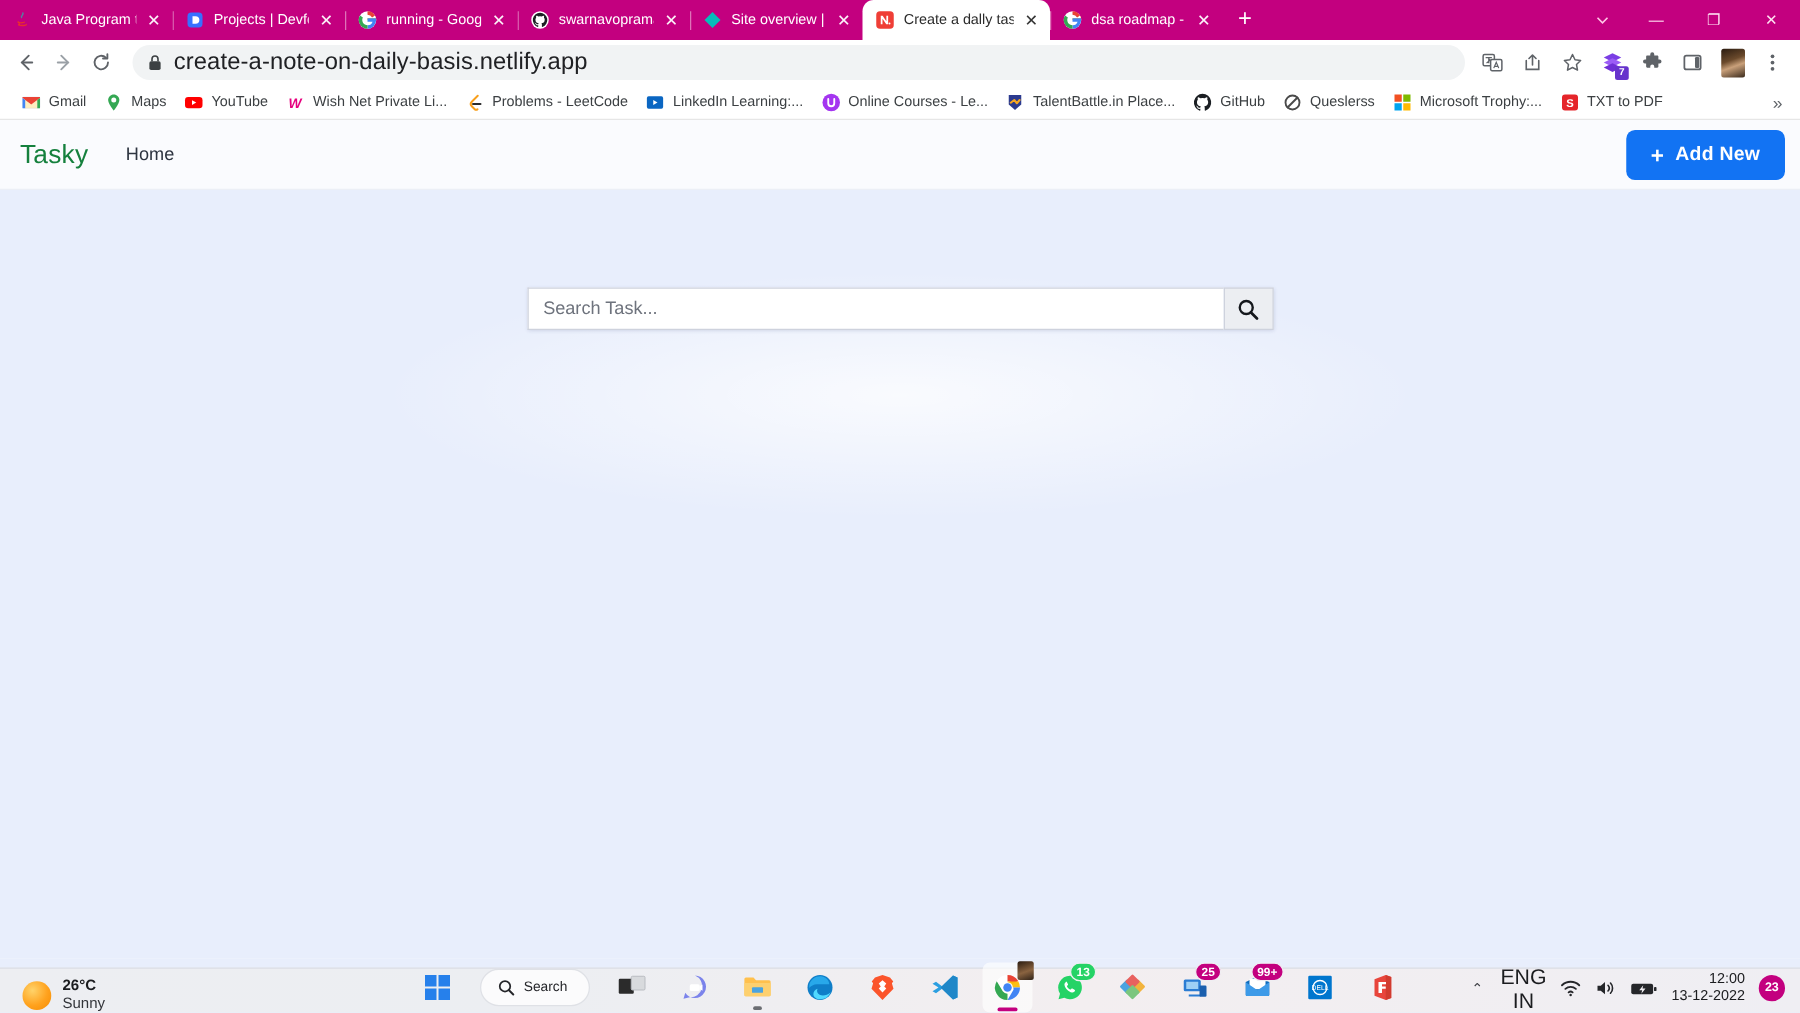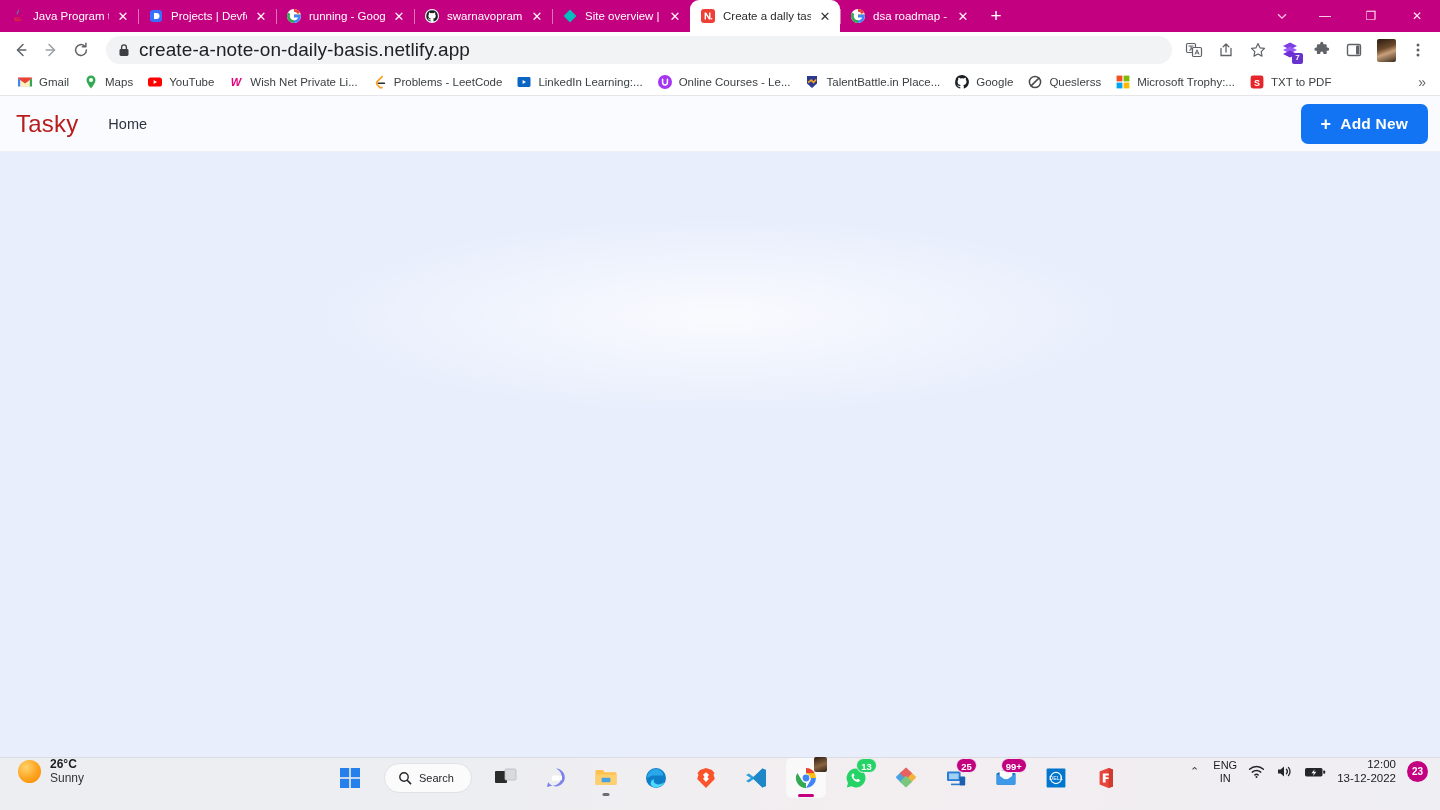"Google" span.bm-label { text: Google -> GitHub }
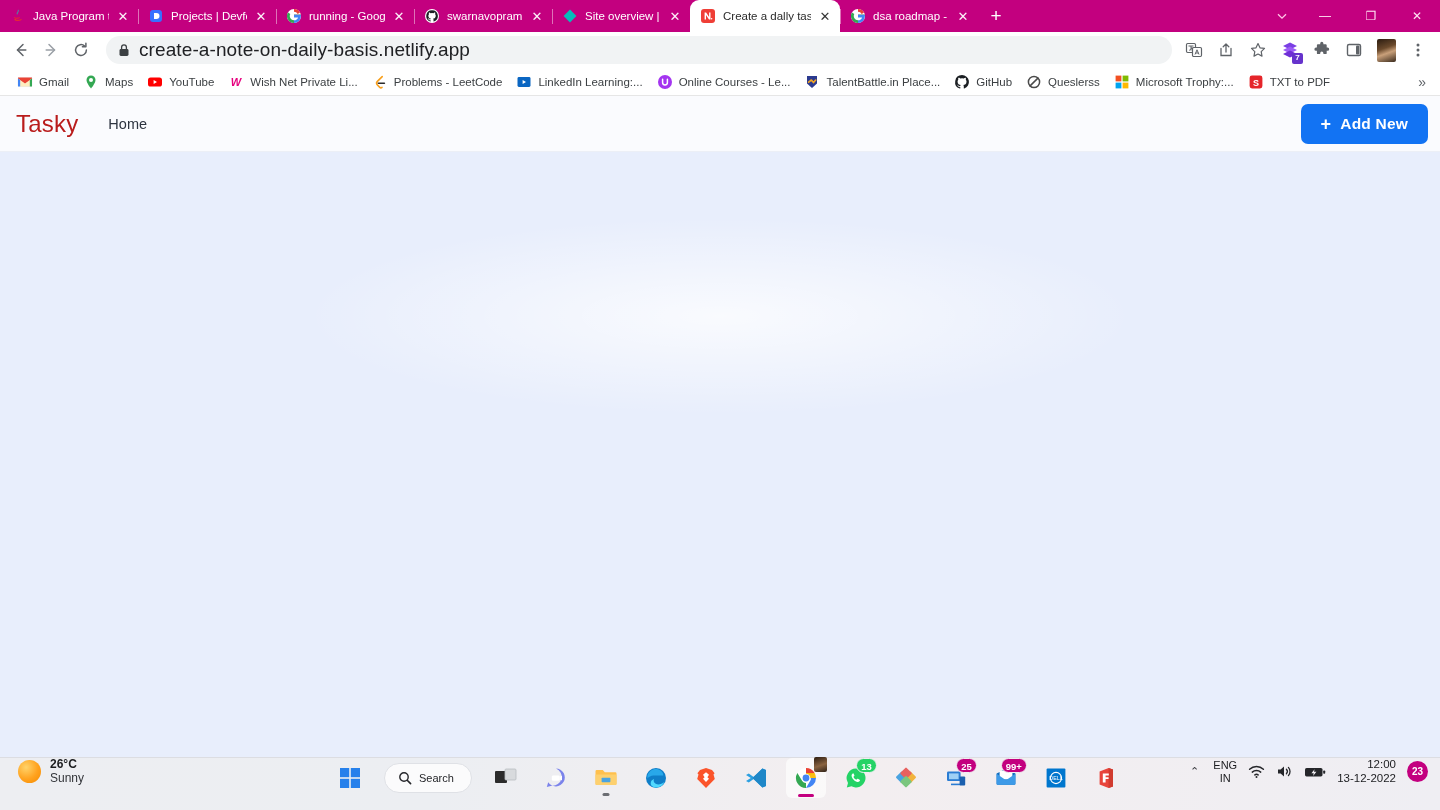"Tasky" .brand { color: #b91c1c -> #15803d; font-size: 24px -> 21px }
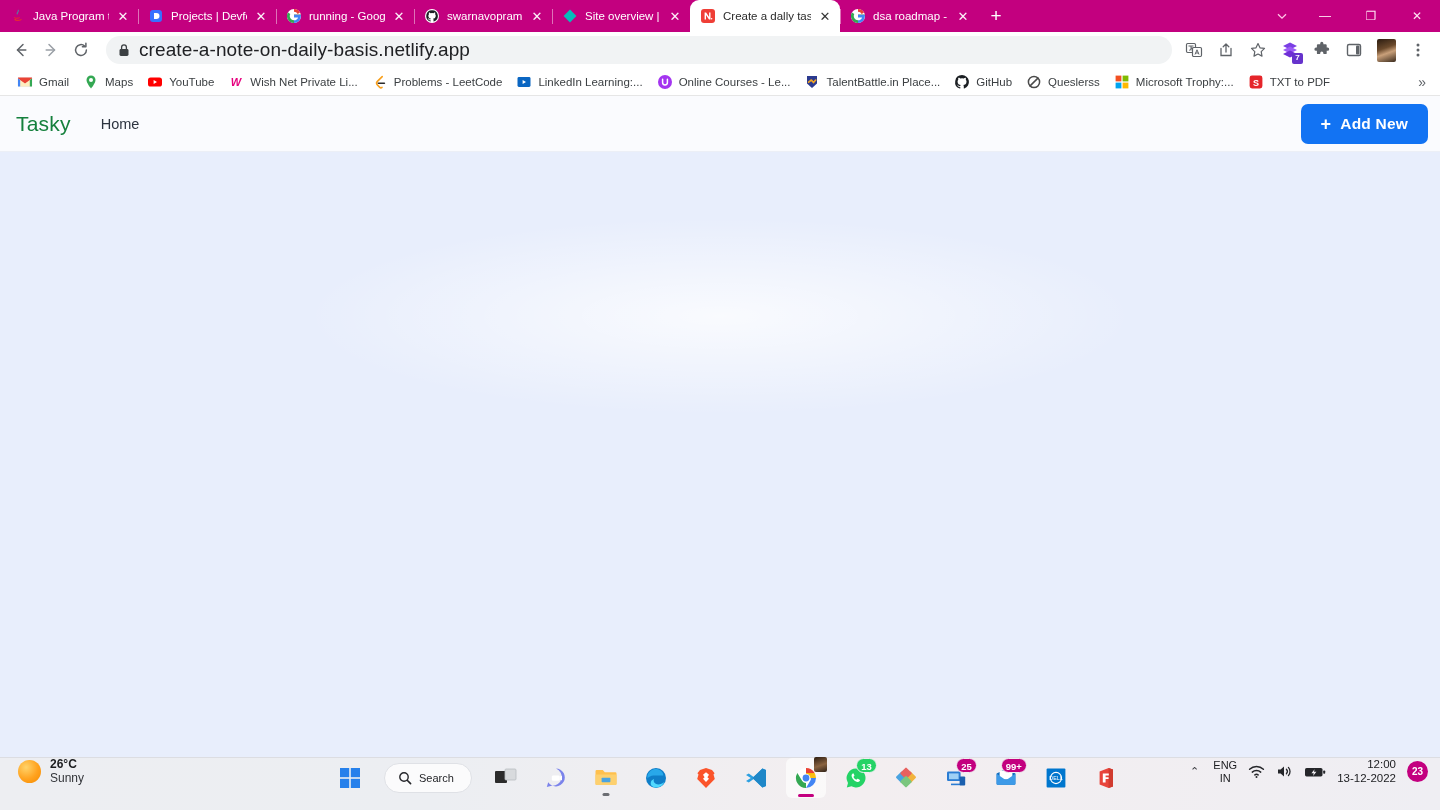"Search Task..." div.search-wrap { html: none -> <div> <div> <input> <button> <svg> <circle></circle> <path></path> </svg> </button> </div> </div> }
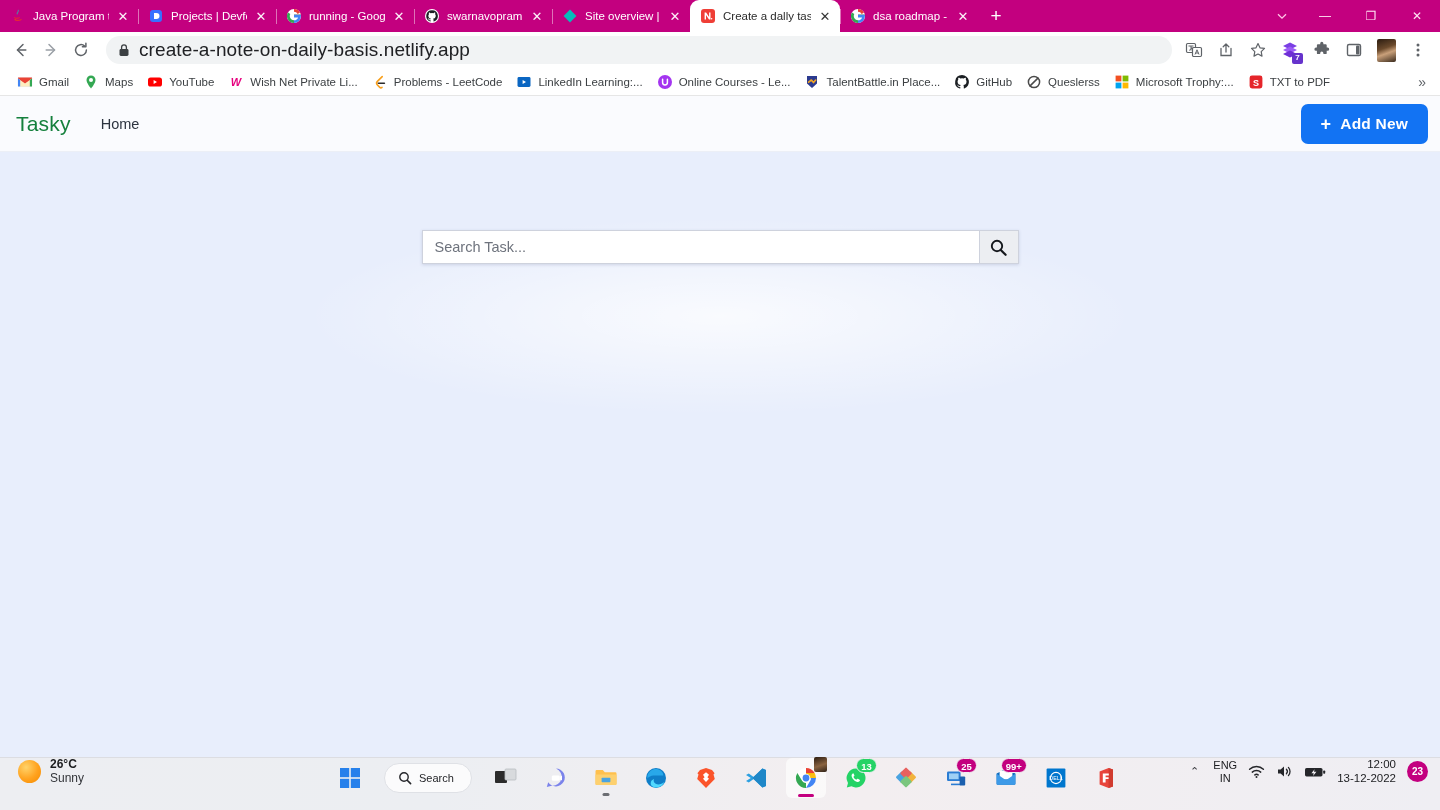"26°C" .taskbar { align-items: flex-start -> flex-end; height: 53px -> 36px }
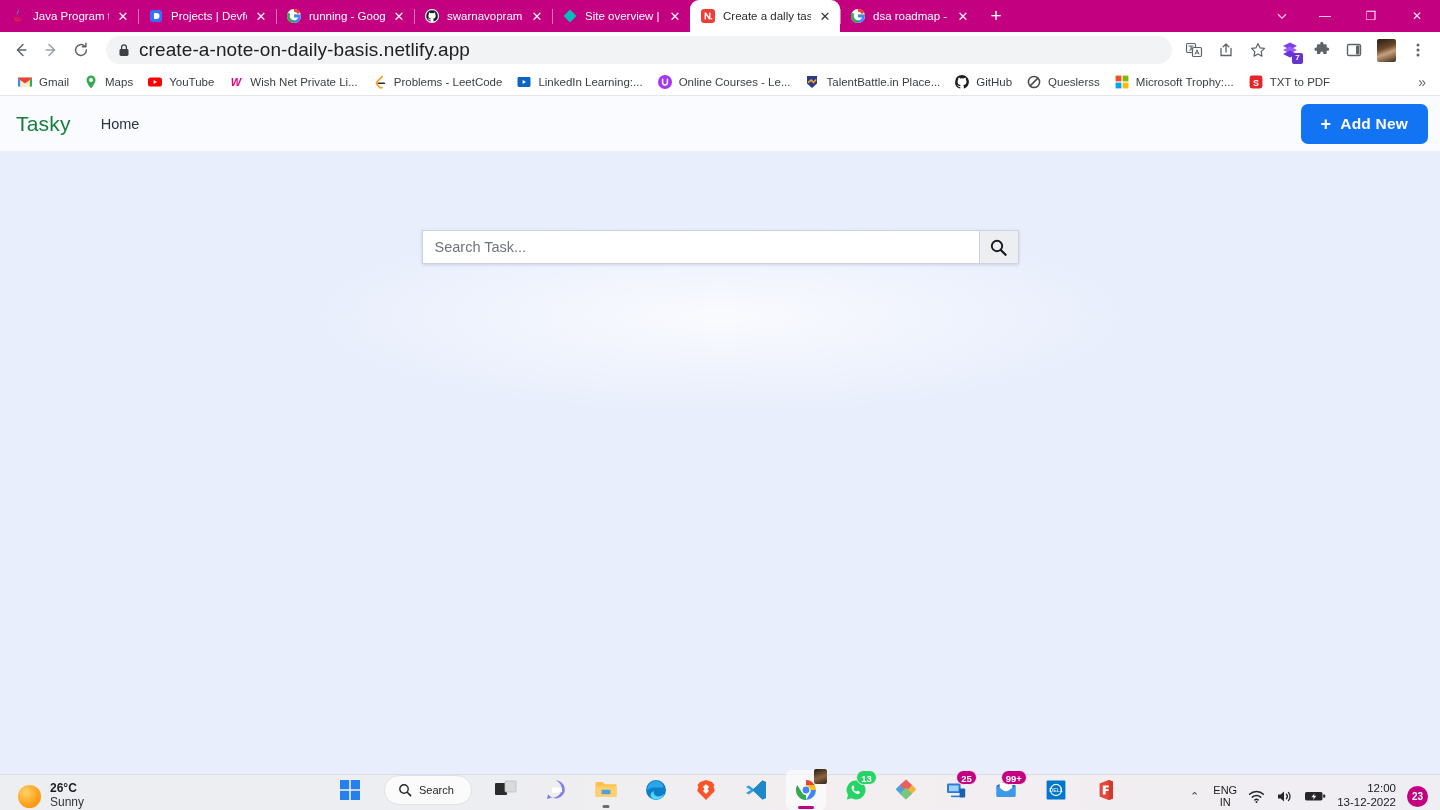"ENG" .tray-lang { font-size: 11px -> 17px }
